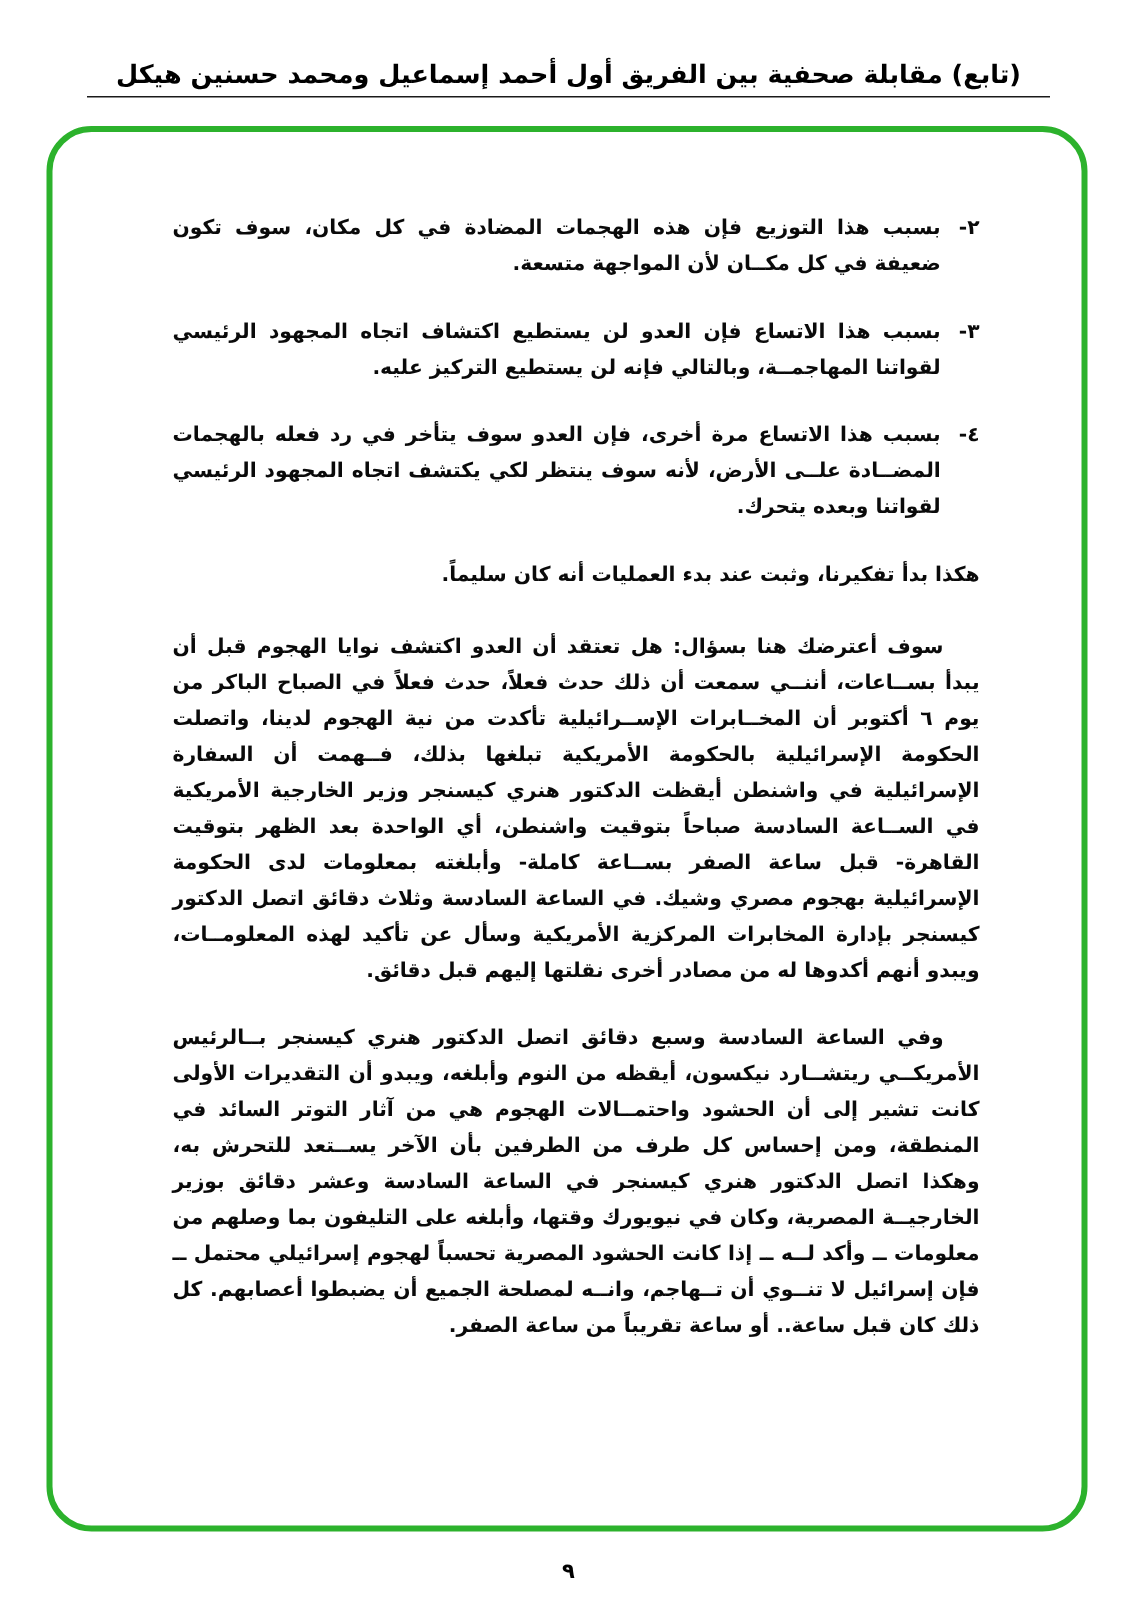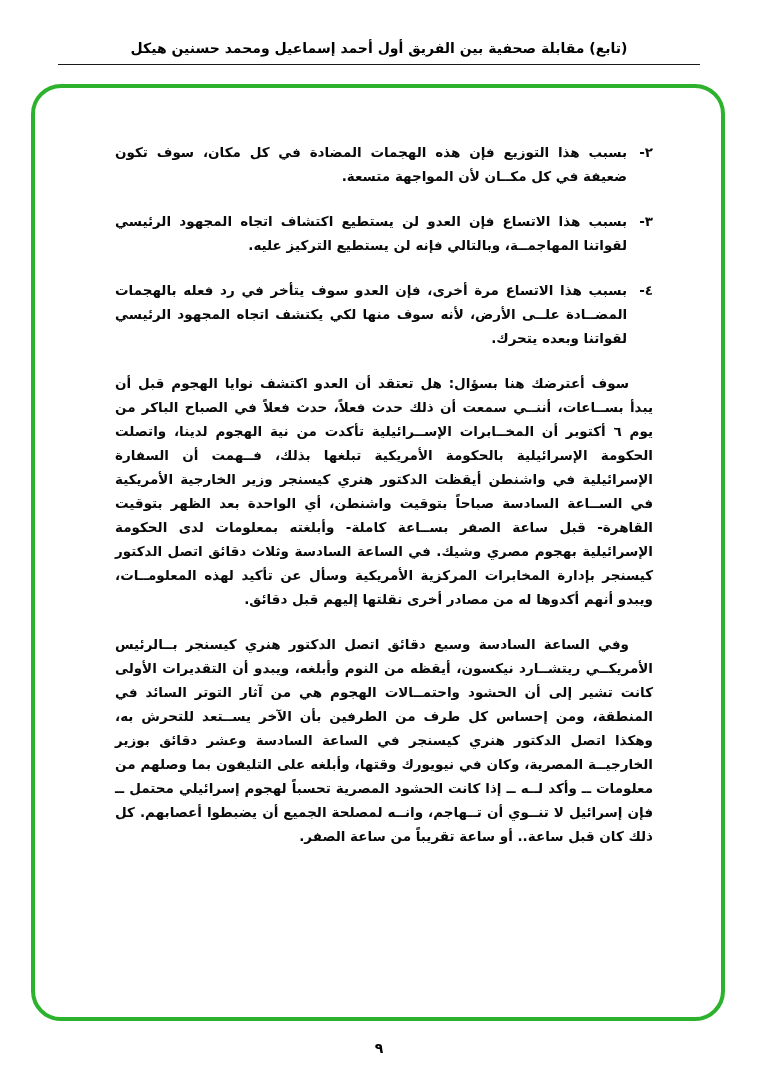"(تابع) مقابلة صحفية بين الفريق" .header-title { font-size: 14px -> 17px }
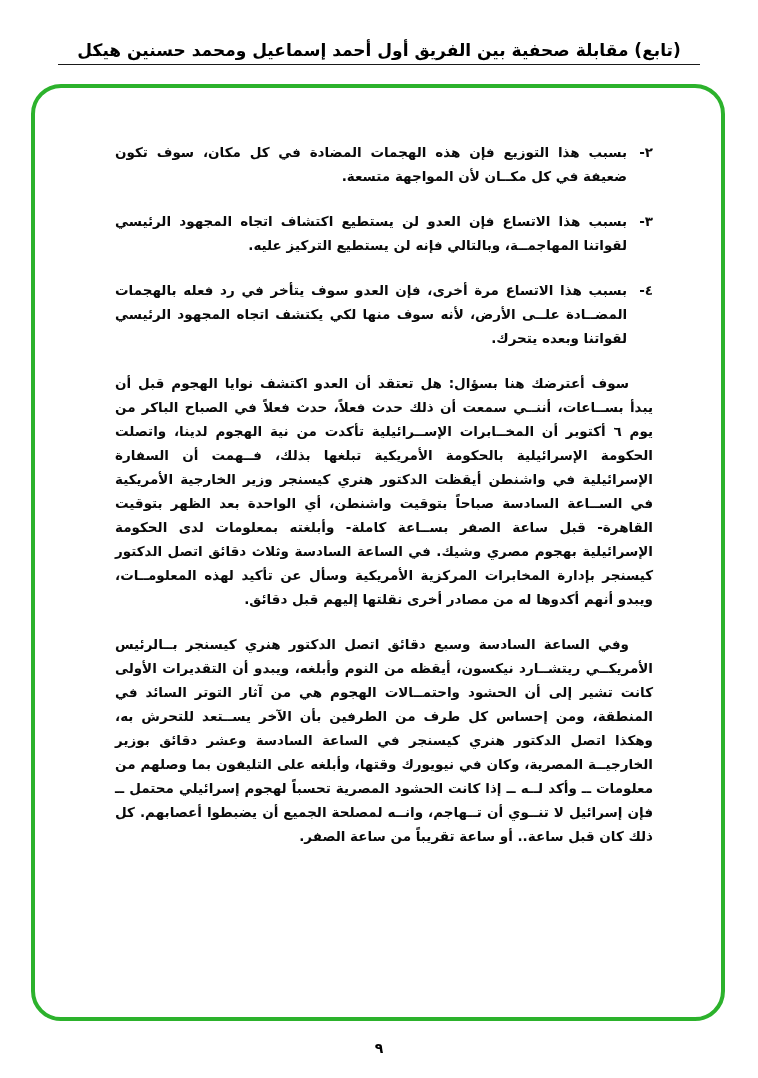"بسبب هذا الاتساع مرة أخرى،" div.item-text { text: منها -> ينتظر }
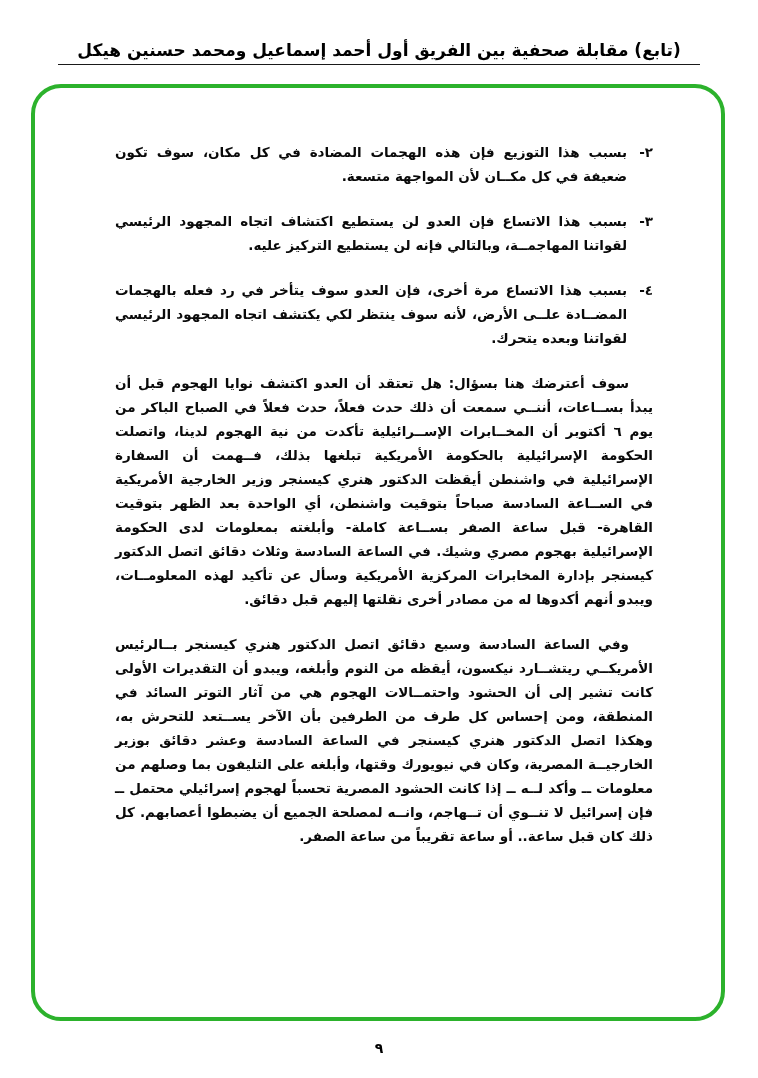"هكذا بدأ تفكيرنا، وثبت عند" div.conclusion { html: none -> <div>هكذا بدأ تفكيرنا، وثبت عند بدء العمليات أنه كان سليماً.</div> }
